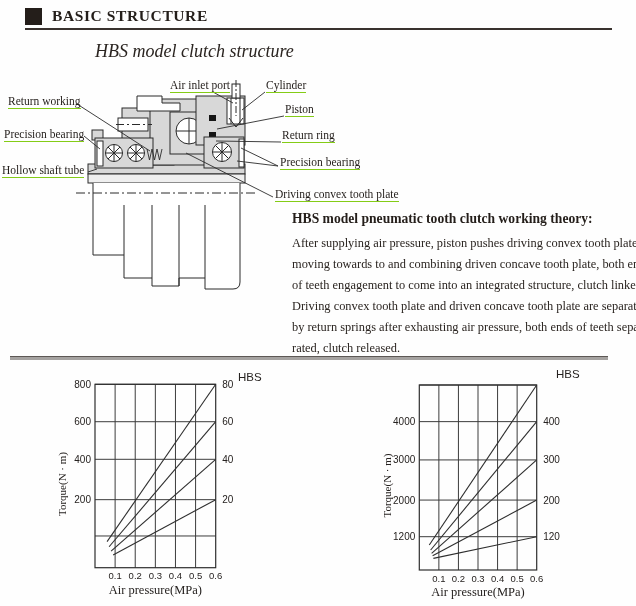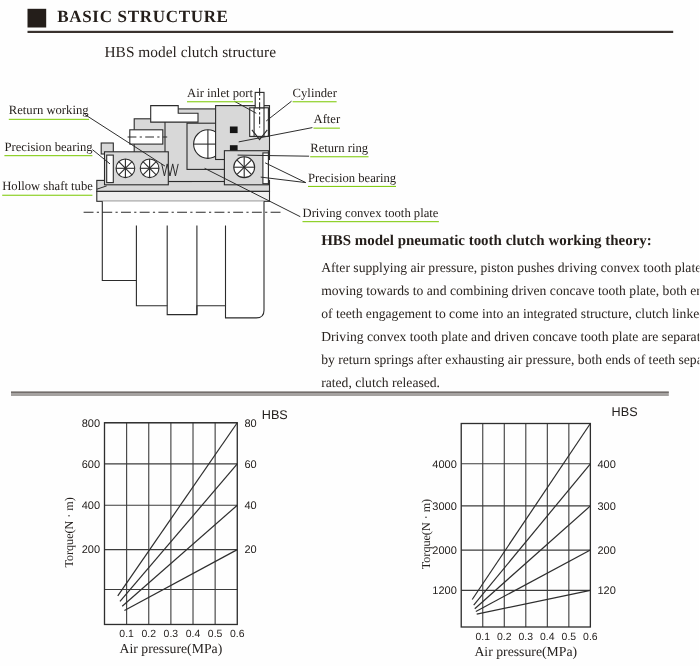"HBS model clutch structure" .subtitle { font-size: 14px -> 18px; font-style: none -> italic }
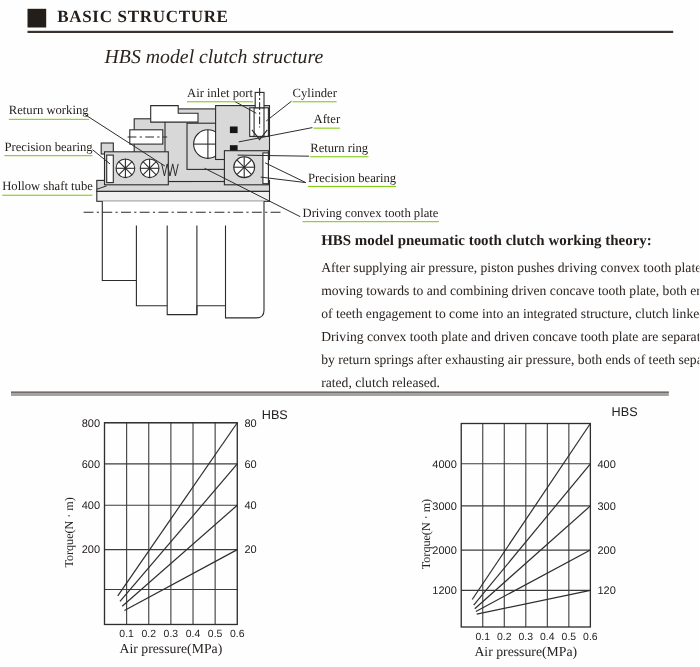"After" span { text: After -> Piston }
